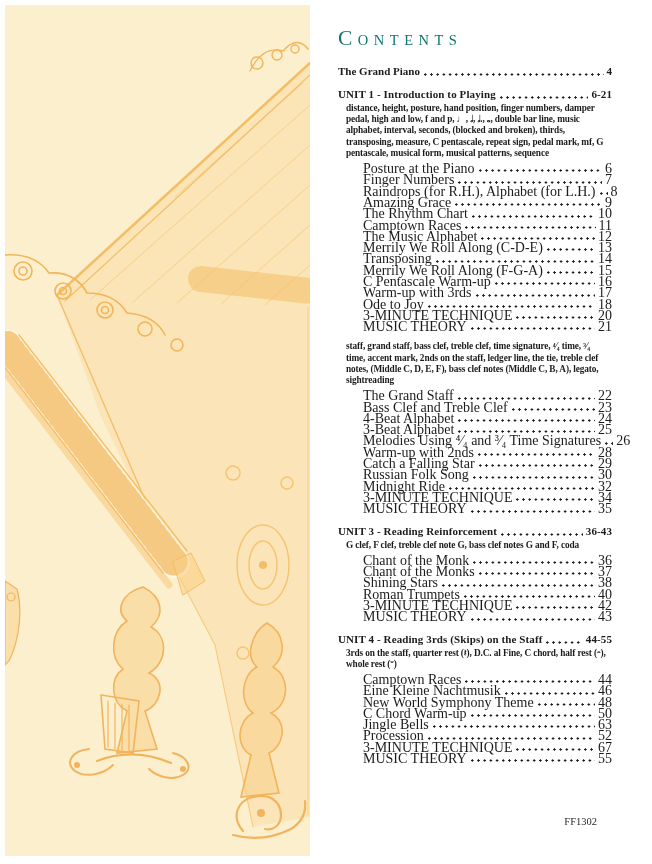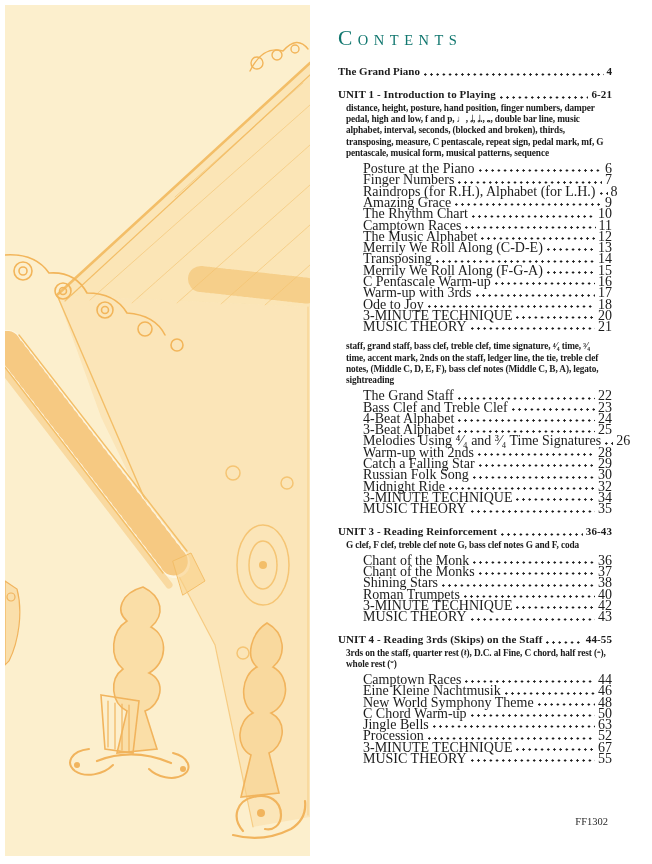"FF1302" .footer-code { right: 44px -> 55px }
